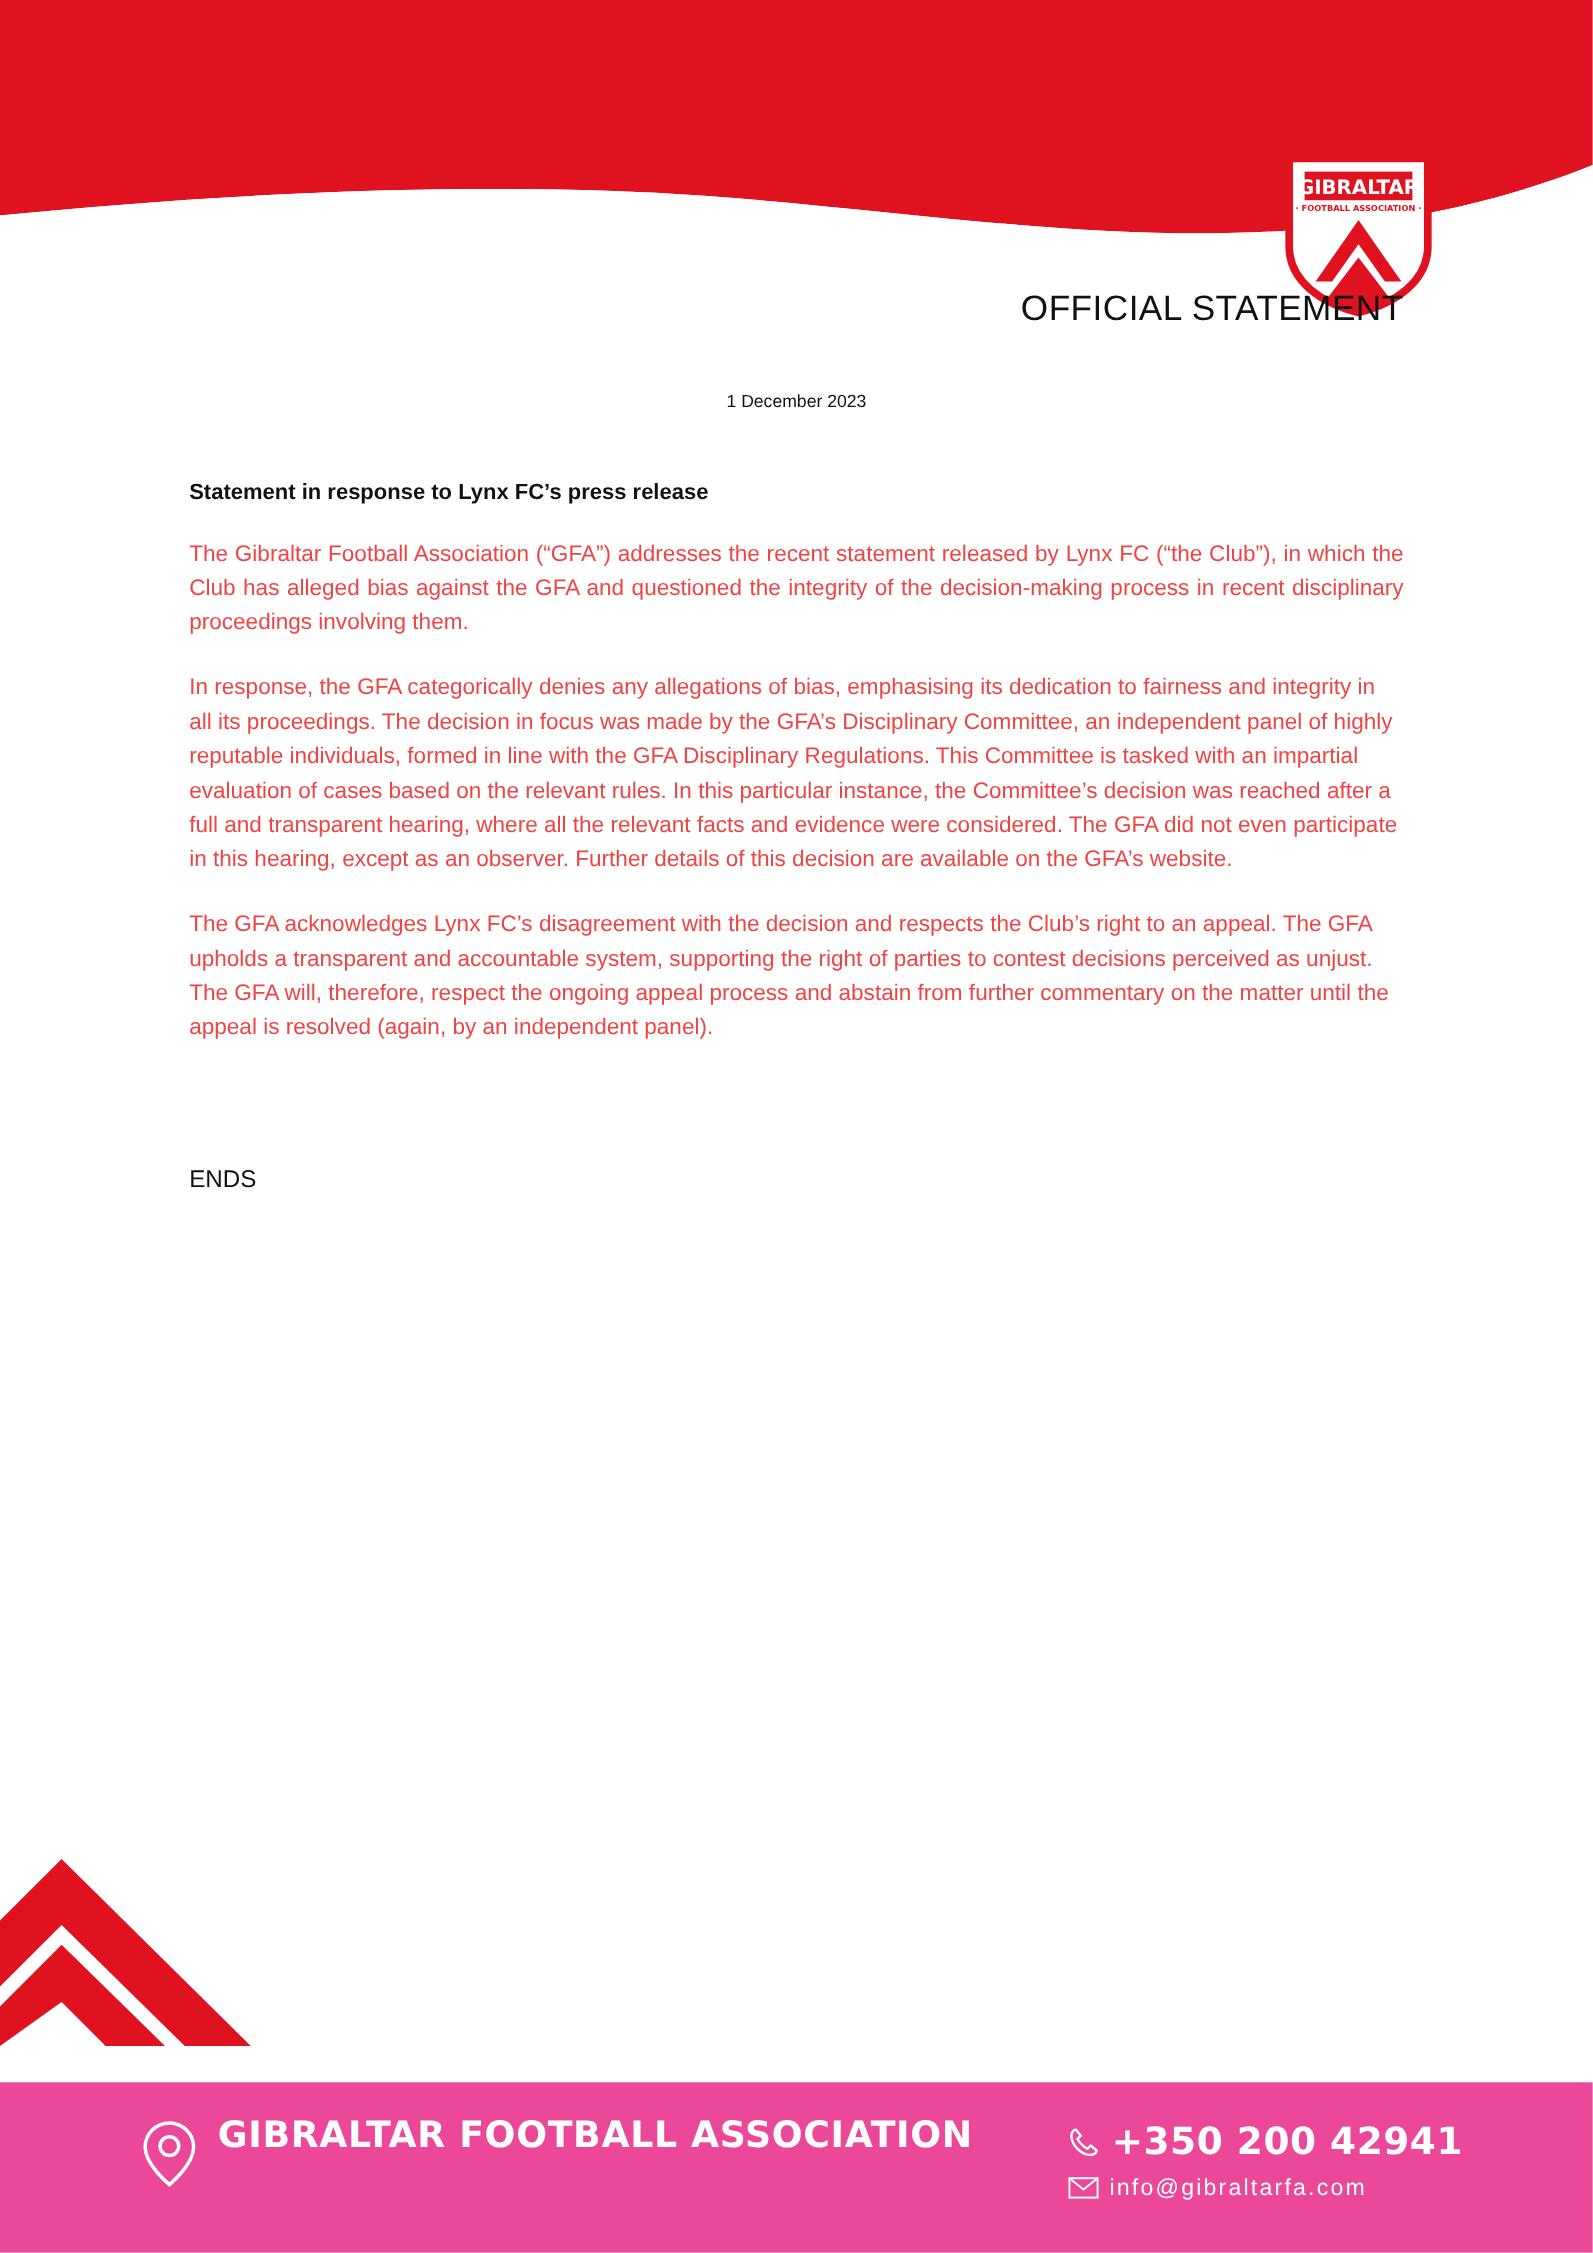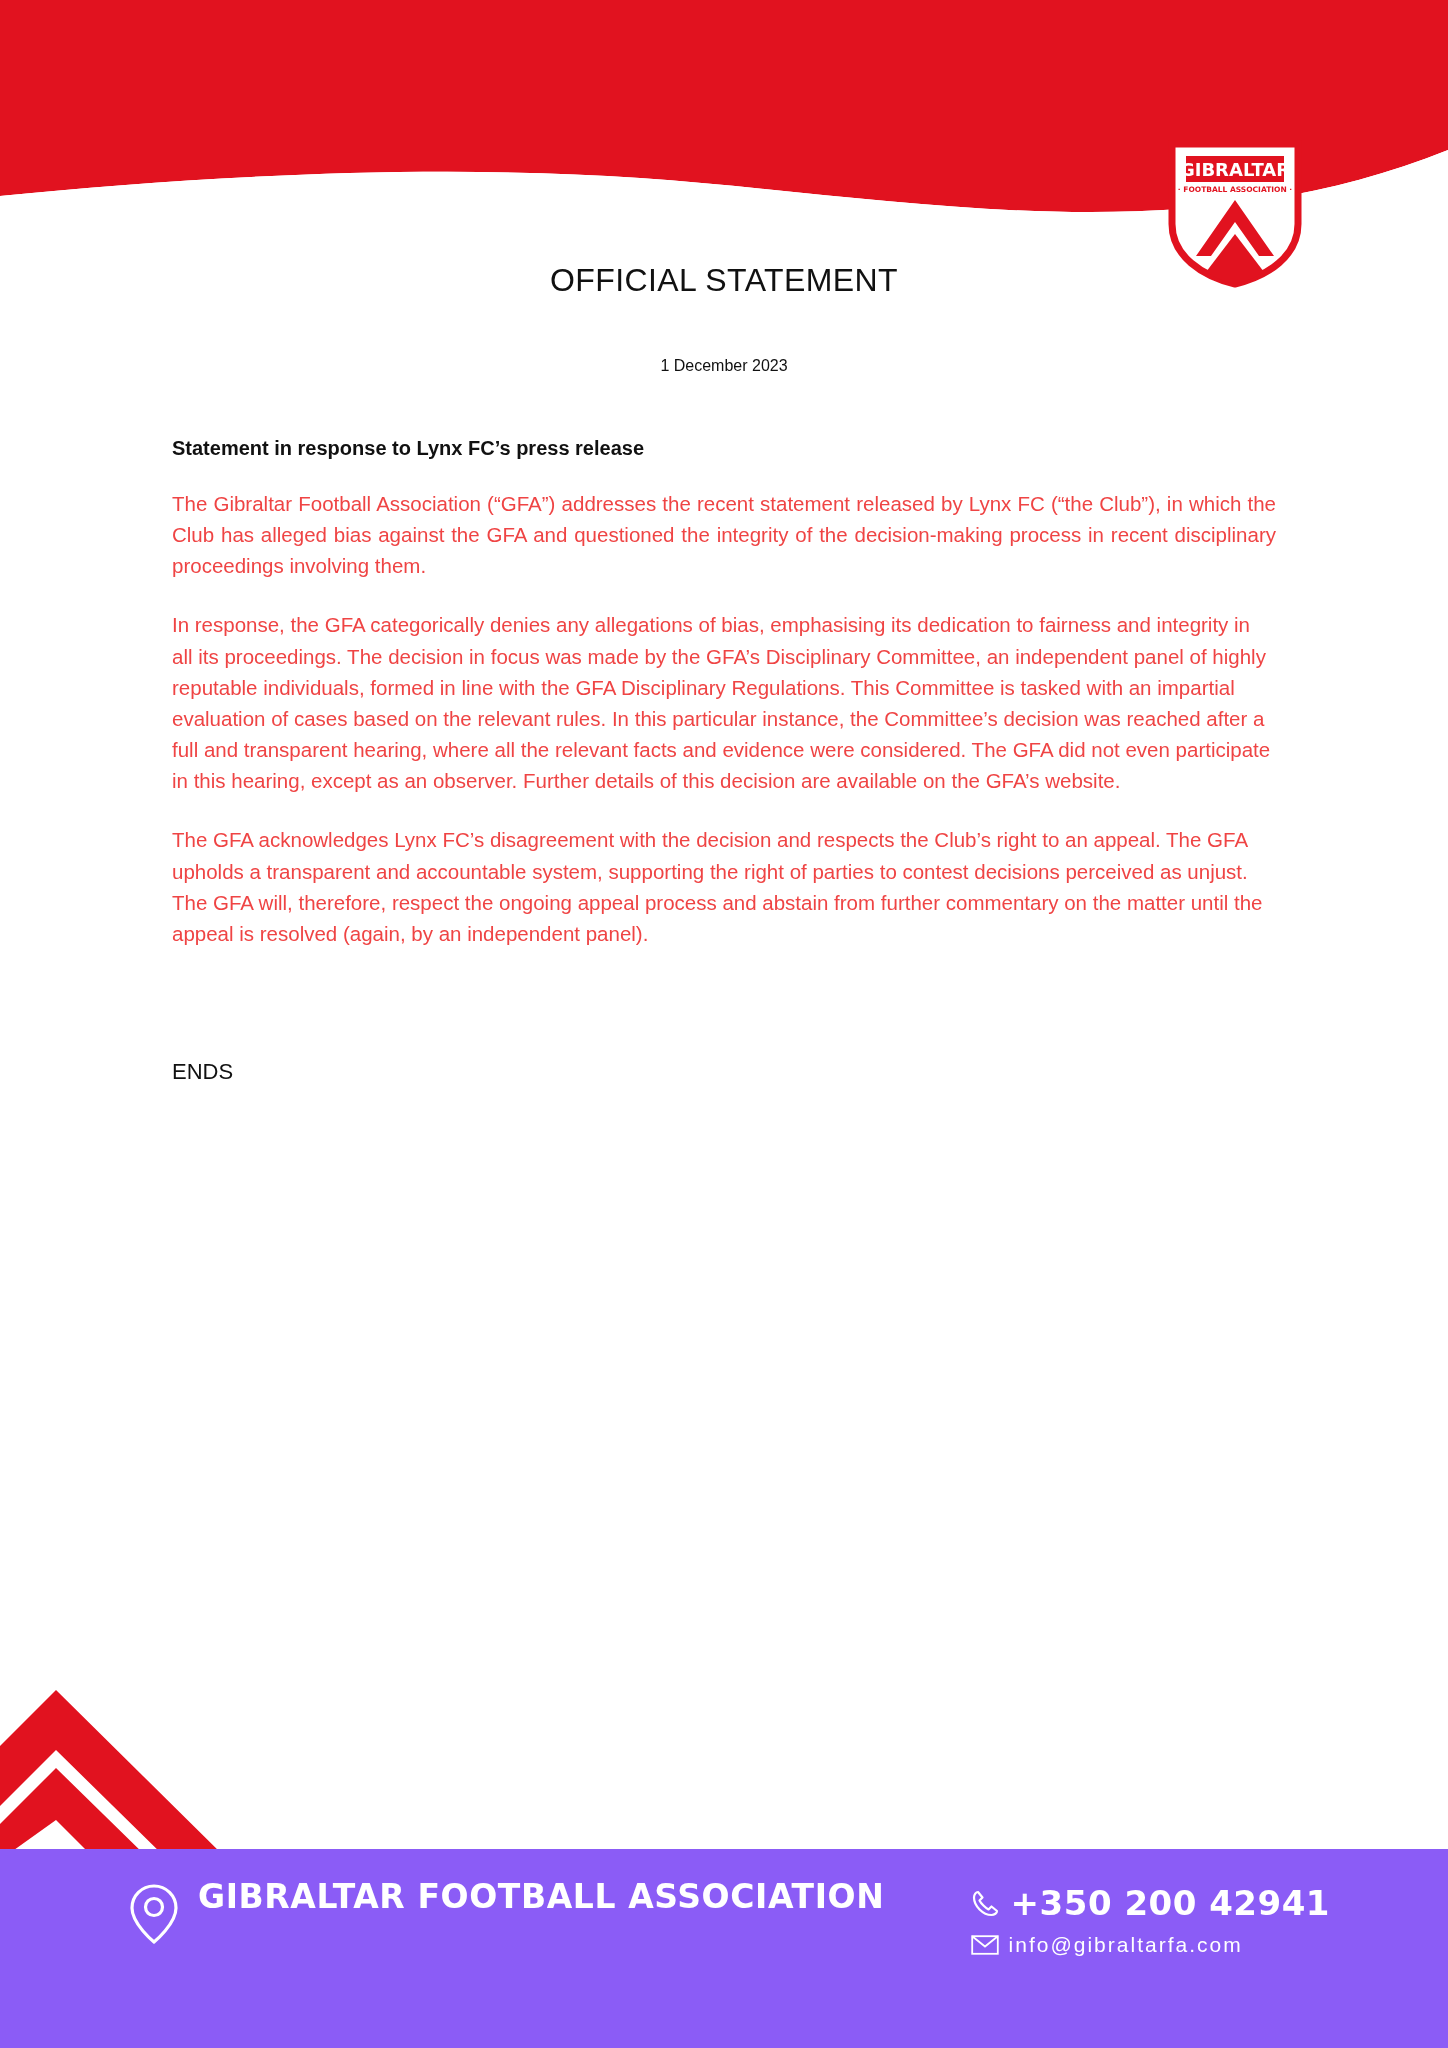"OFFICIAL STATEMENT" .doc-title { text-align: center -> right }
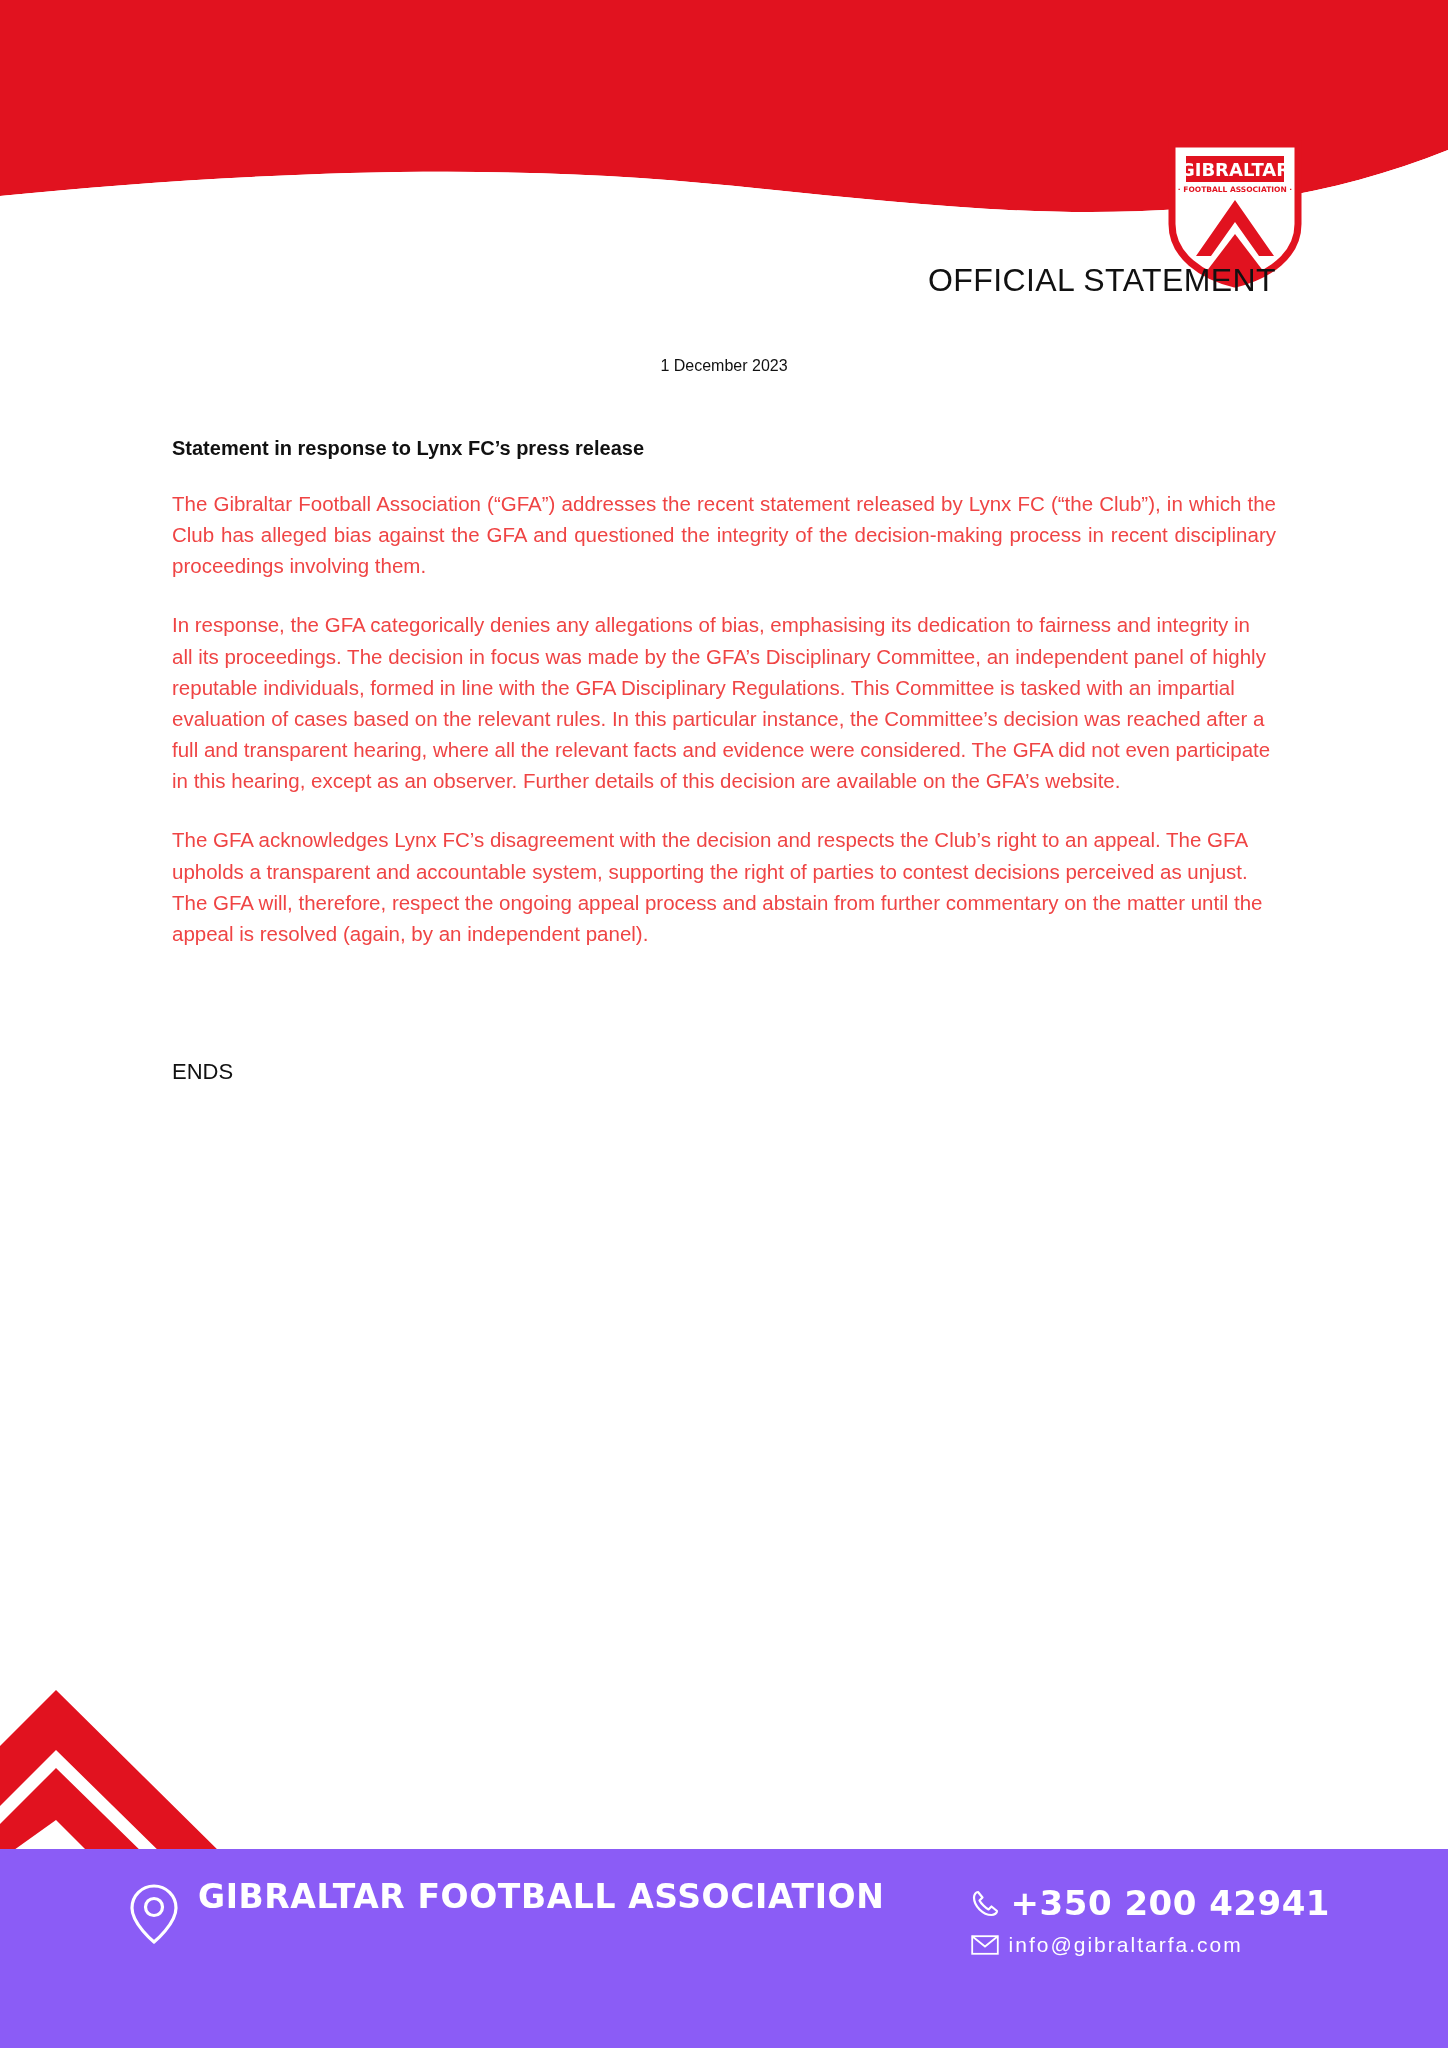"GIBRALTAR FOOTBALL ASSOCIATION" .footer { background: #8b5cf6 -> #ec4899; height: 199px -> 155px }
